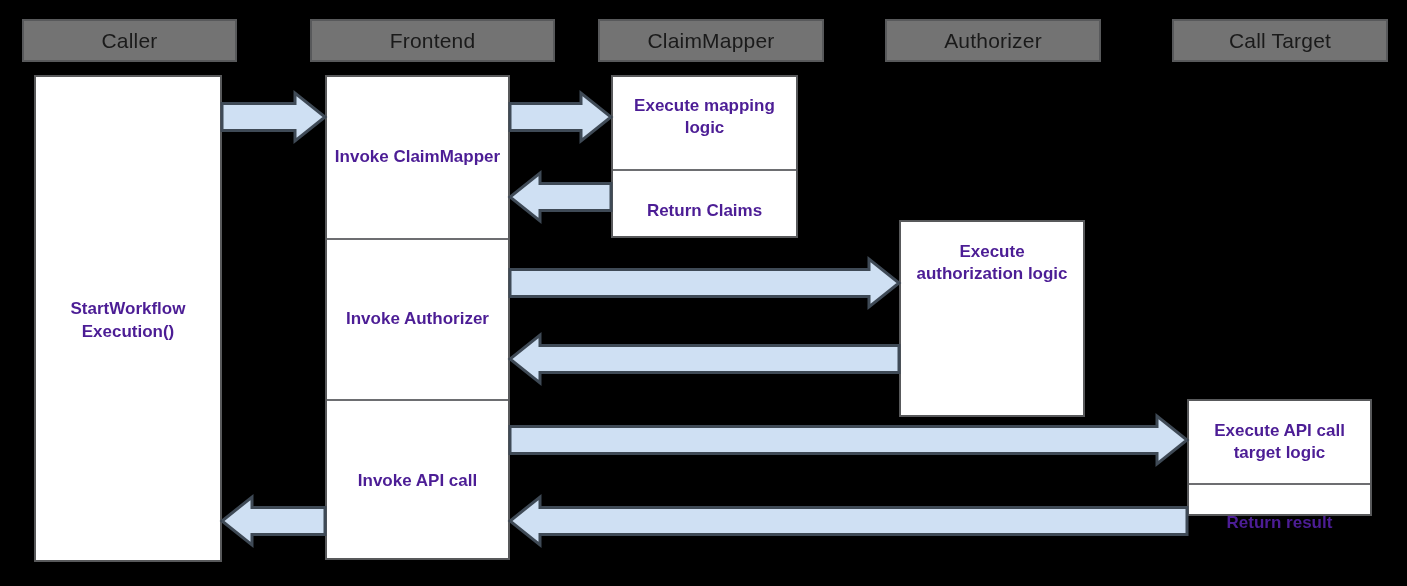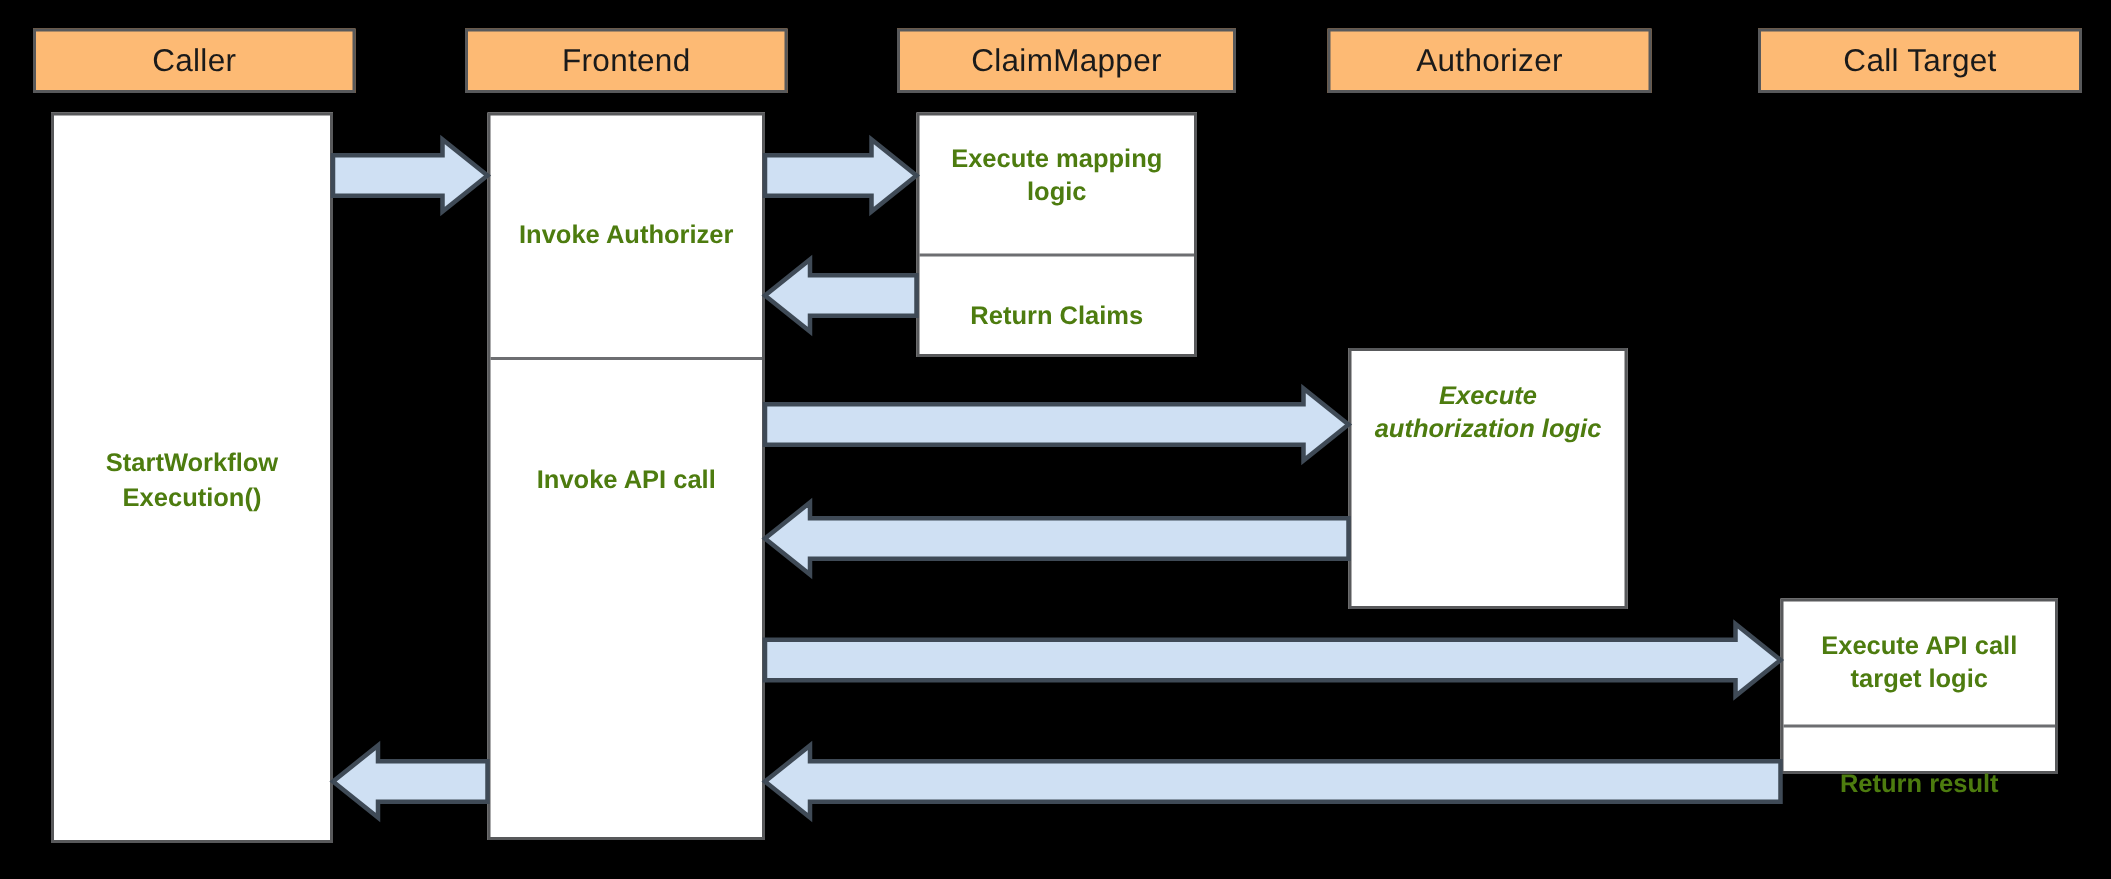"Caller" .lifeline-header { background: #fdba74 -> #737373 }
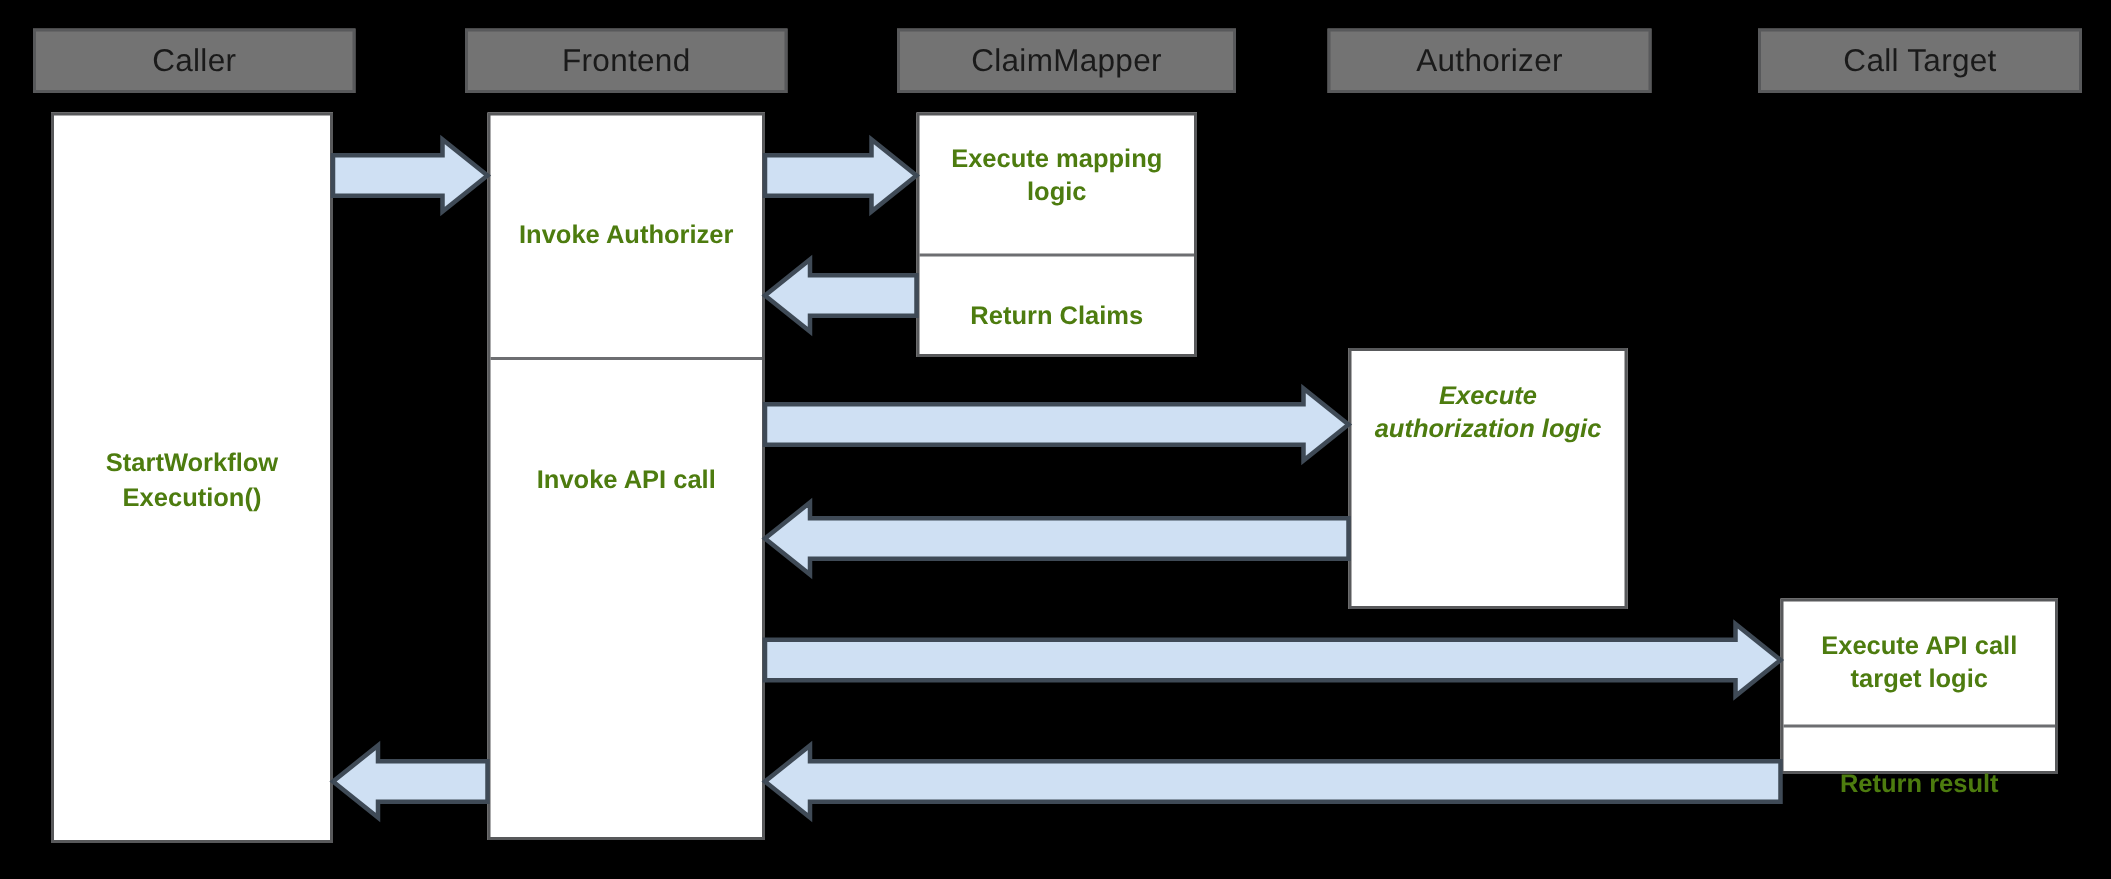"Frontend" div.lifeline-header { width: 215px -> 245px }
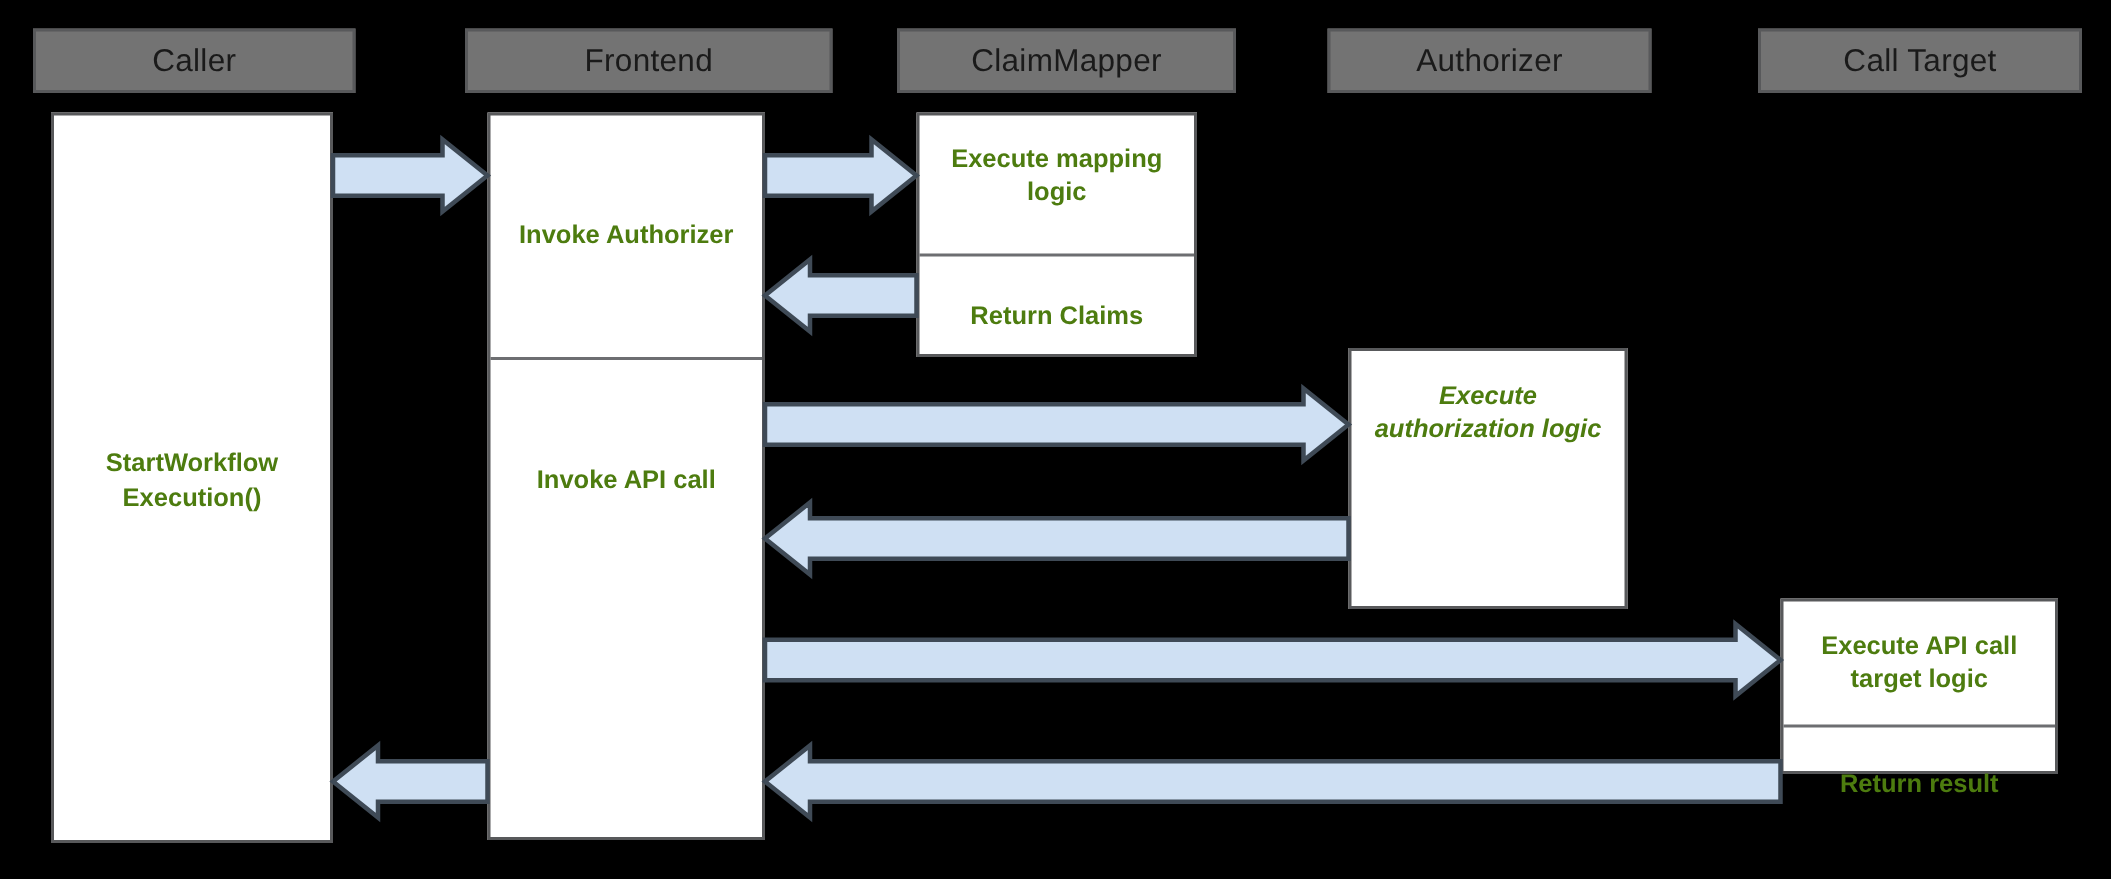"Execute mapping logic" .activation-cell { color: #4d7c0f -> #4c1d95 }
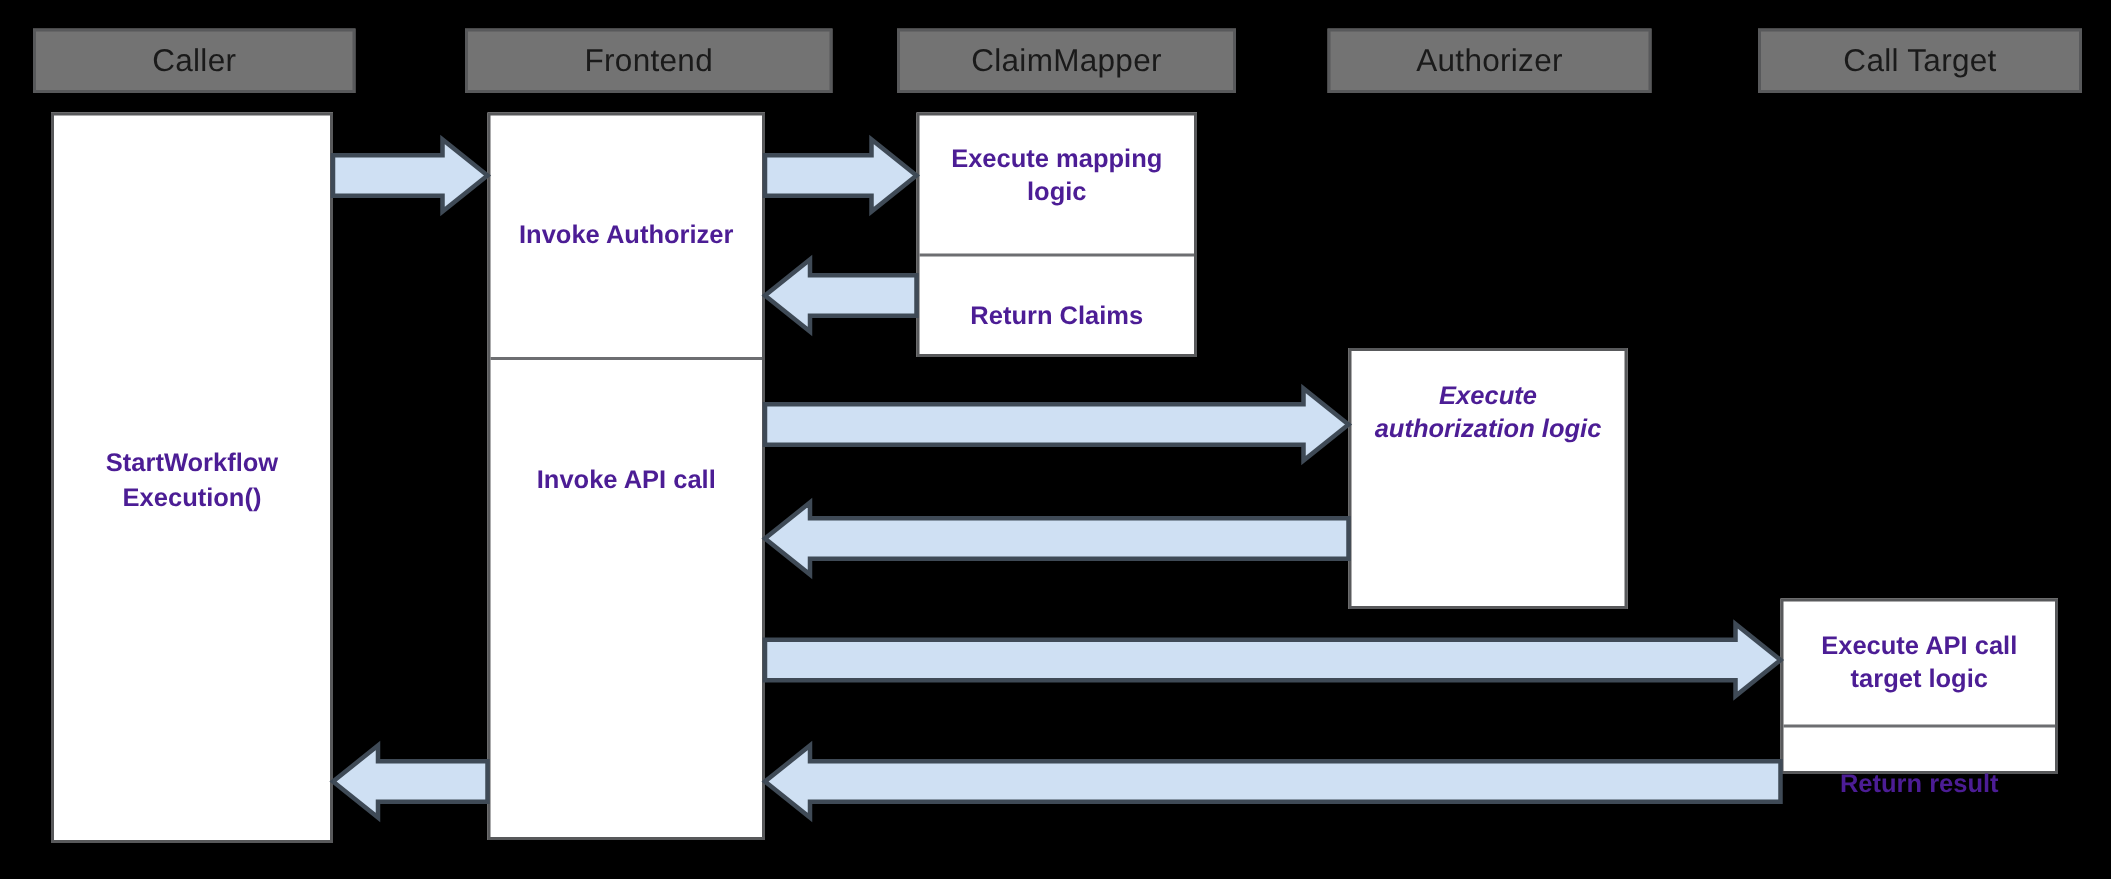"Invoke ClaimMapper" div.activation-cell { html: none -> <div>Invoke ClaimMapper</div> }
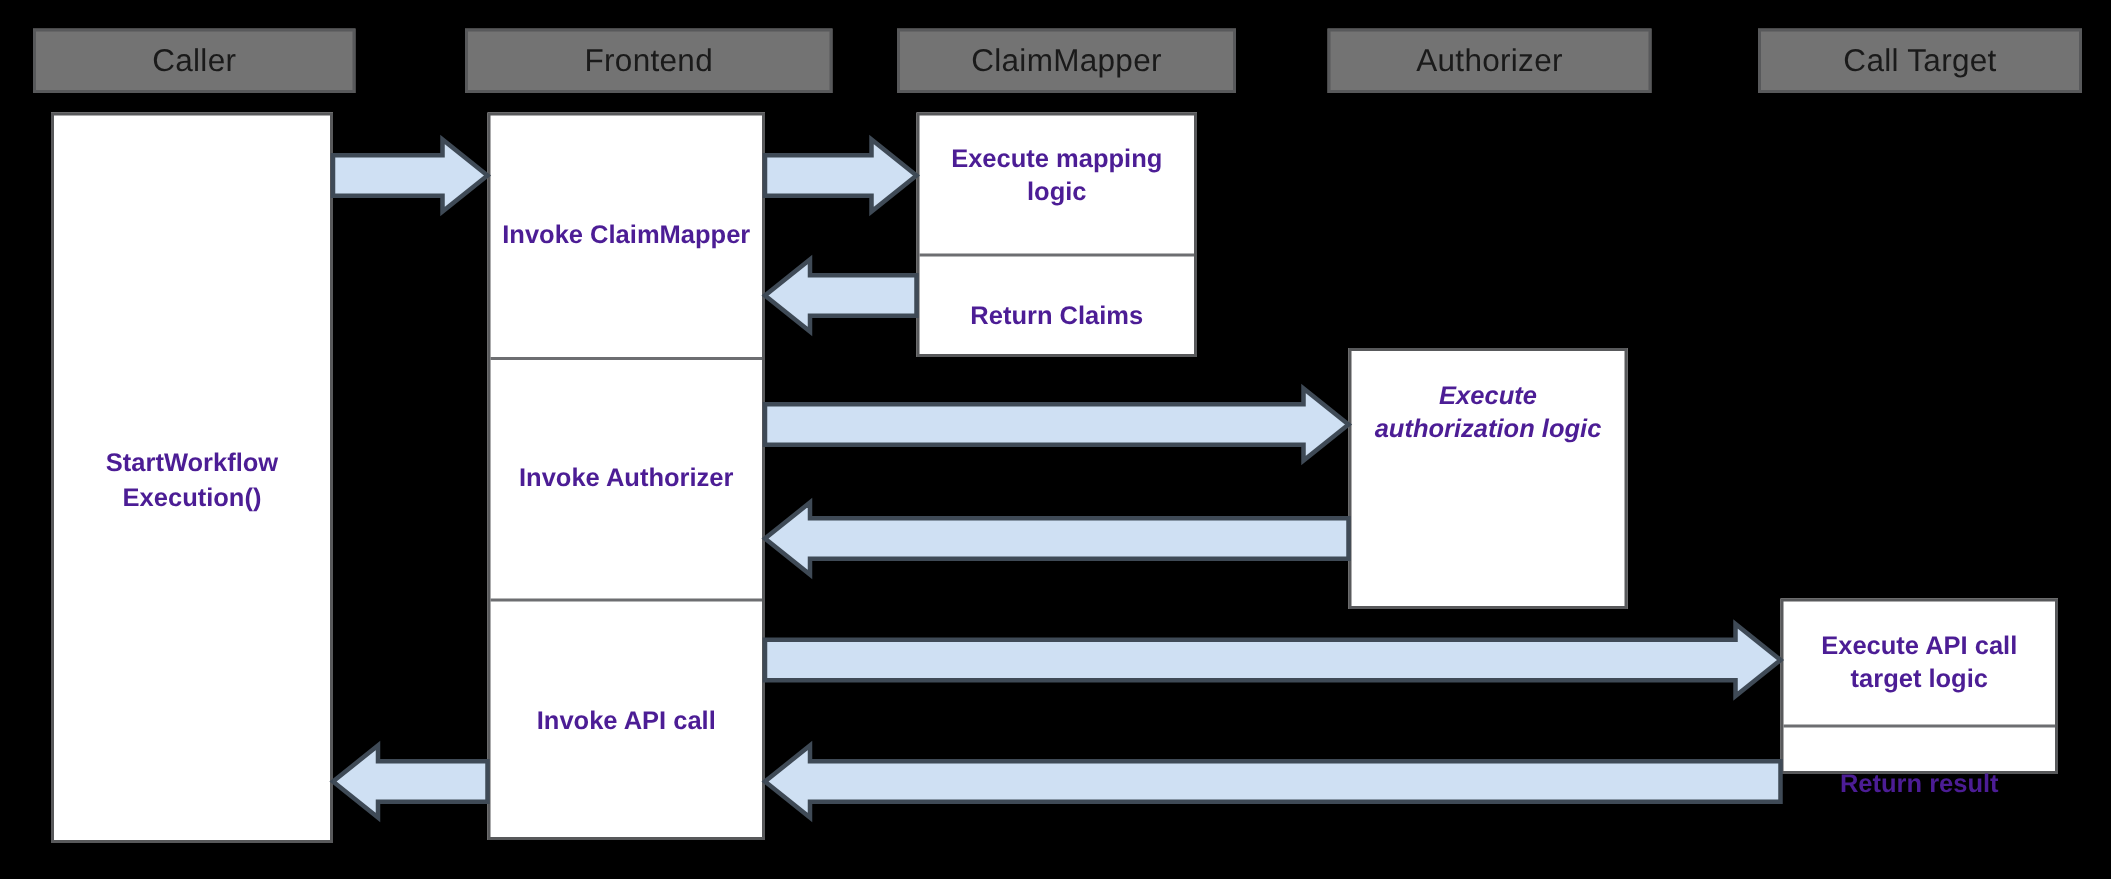"Execute authorization logic" div.activation { font-style: italic -> none; height: 174px -> 197px; top: 232px -> 220px }
